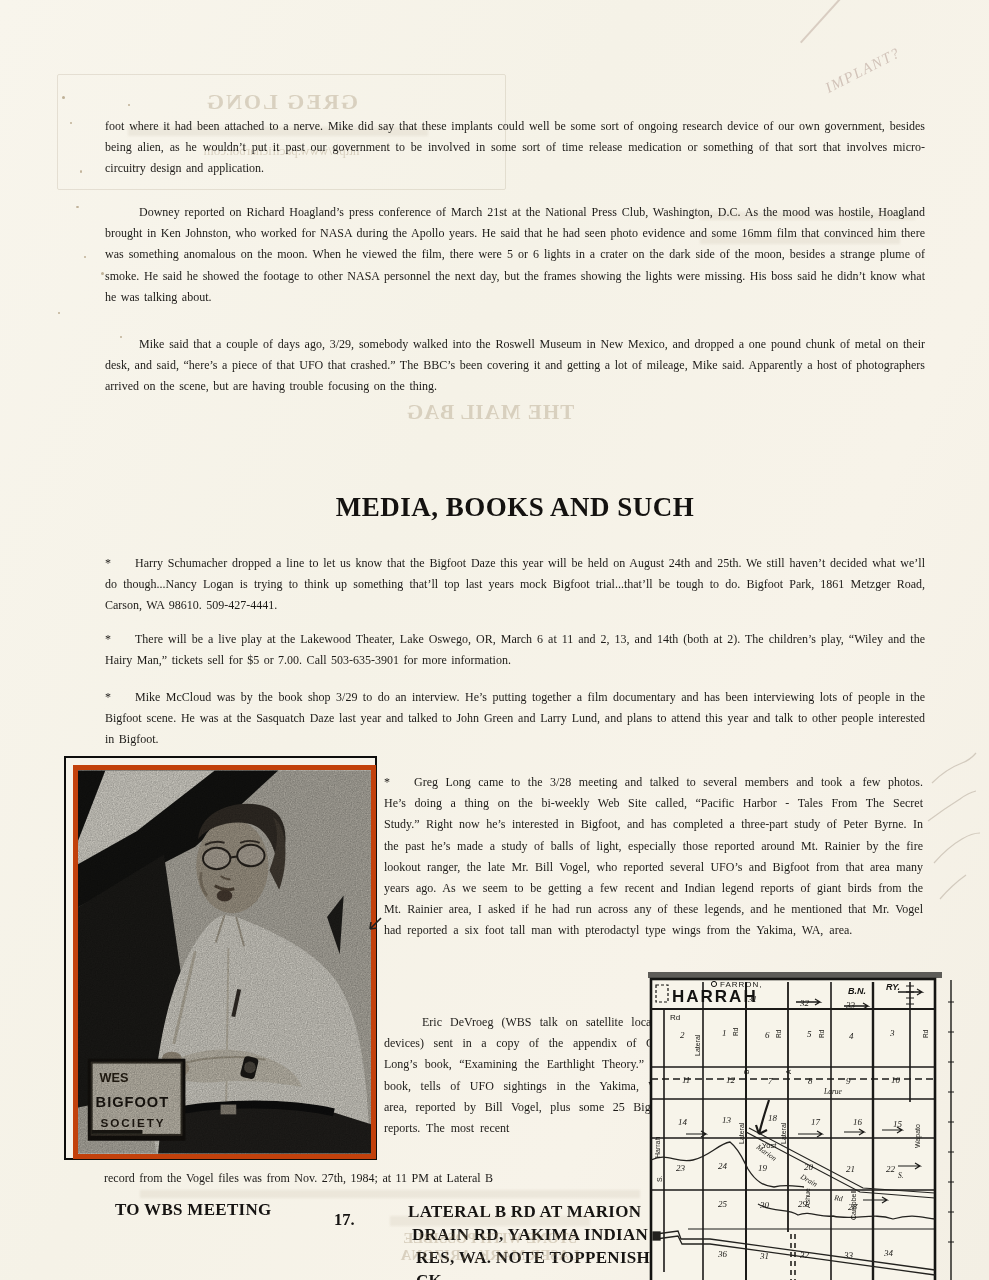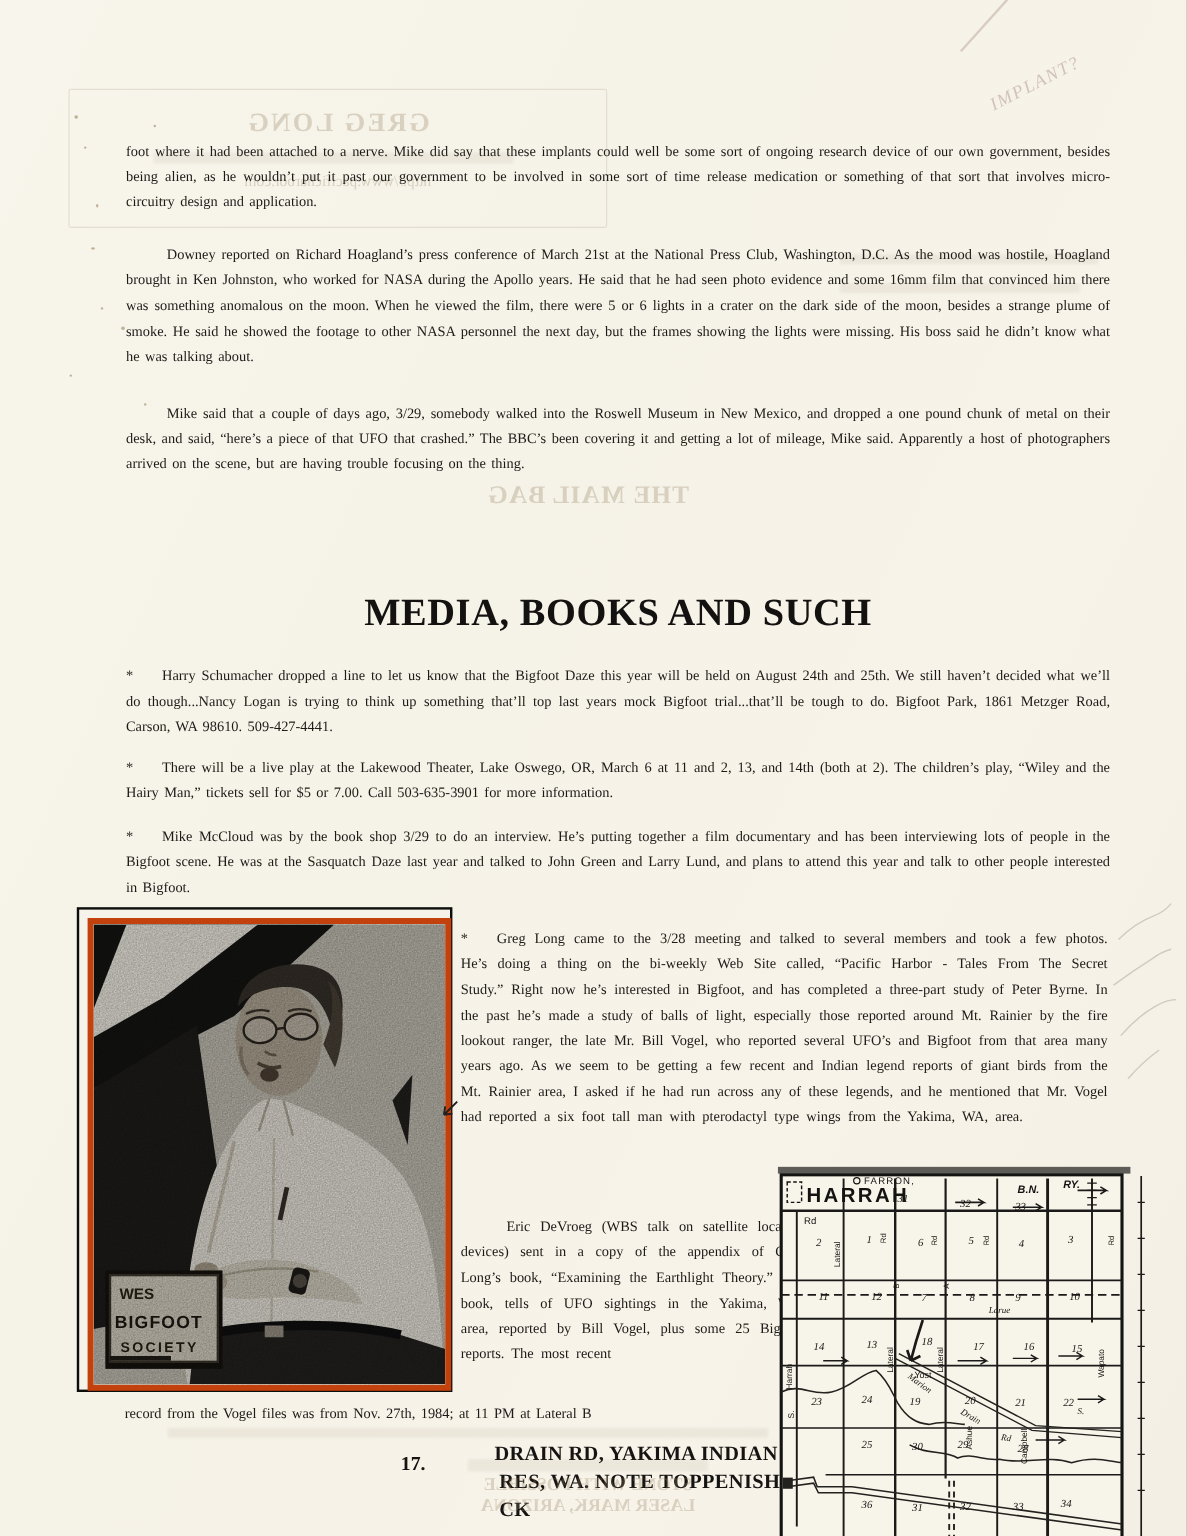"MEDIA, BOOKS AND SUCH" .heading { font-size: 32px -> 27px }
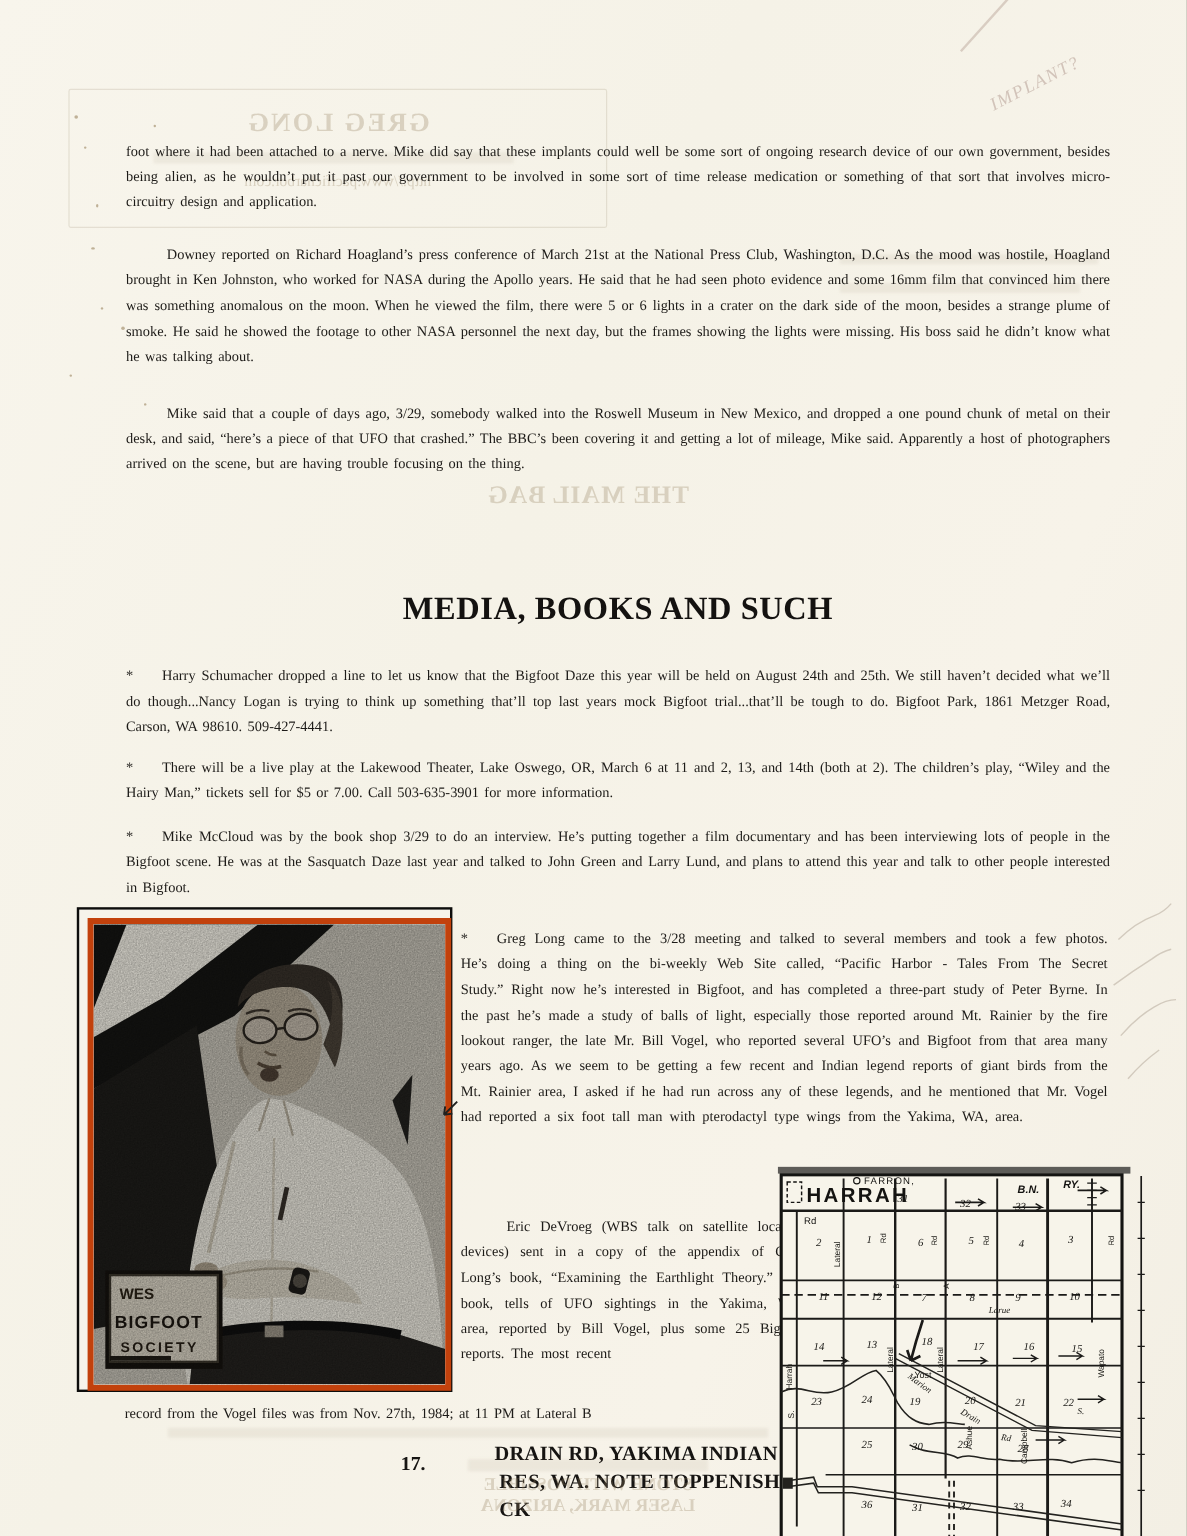"TO WBS MEETING" div { html: none -> <div>TO WBS MEETING</div> }
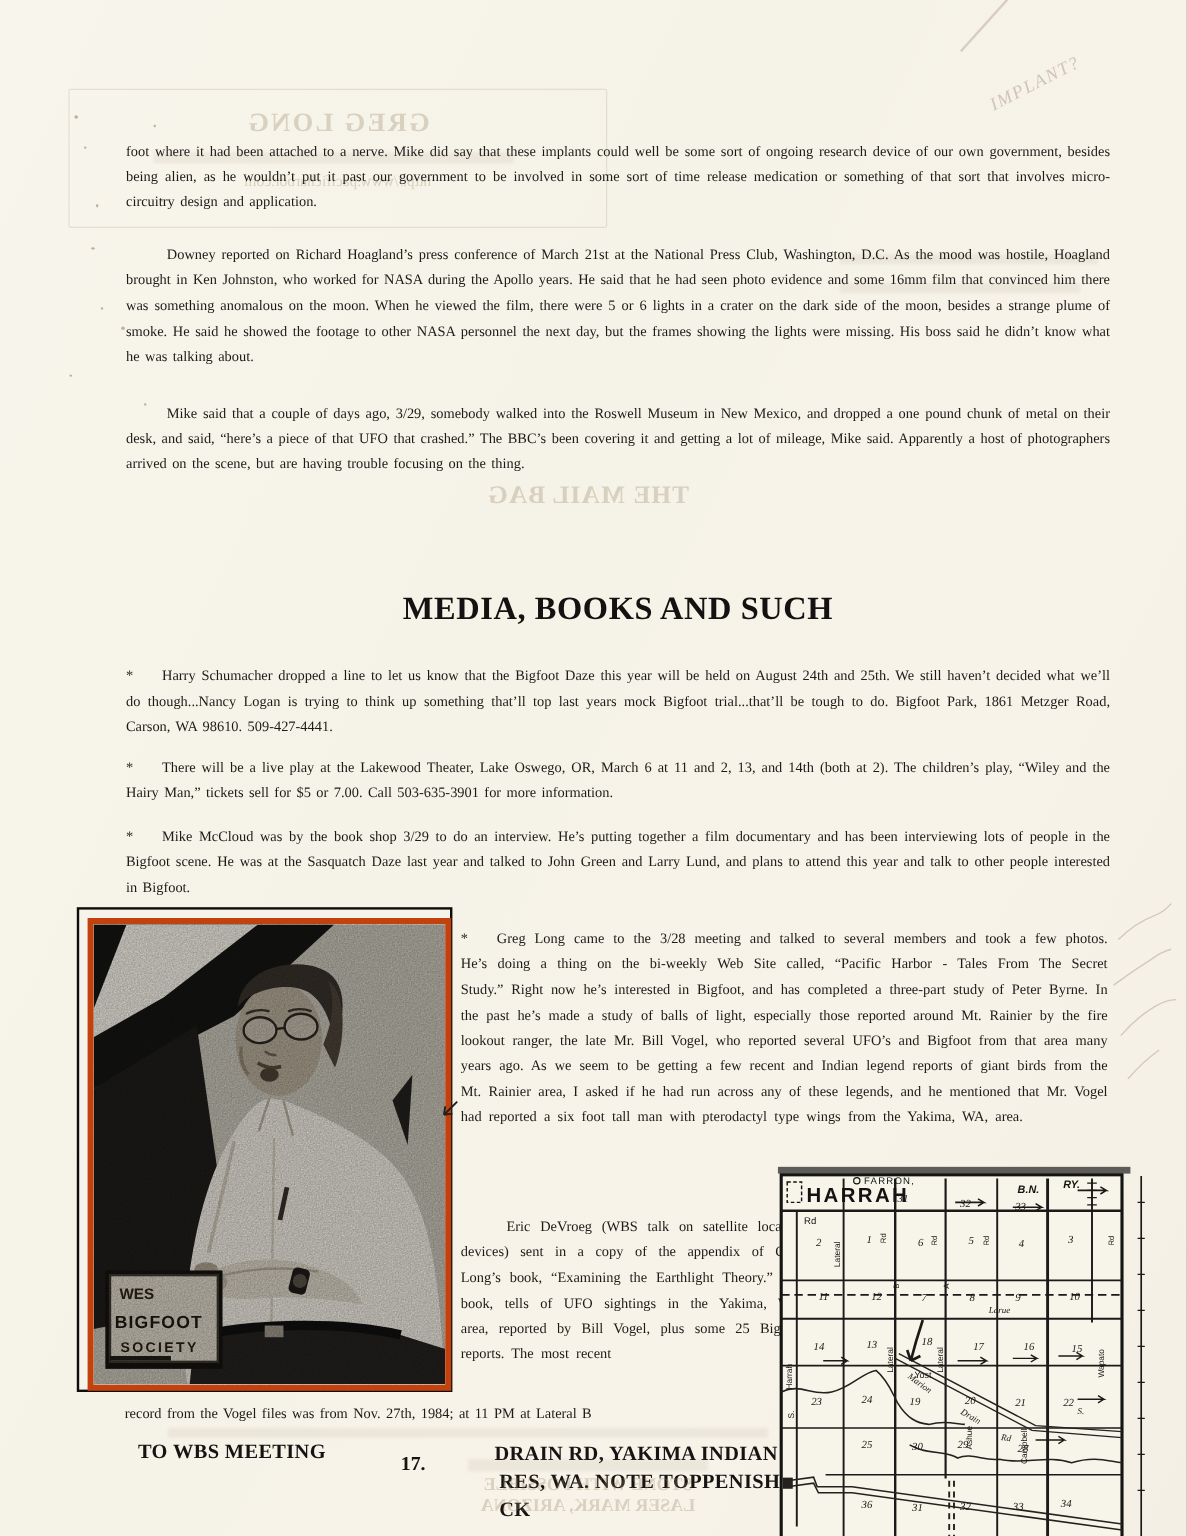"LATERAL B RD AT MARION" div { html: none -> <div>LATERAL B RD AT MARION</div> }
